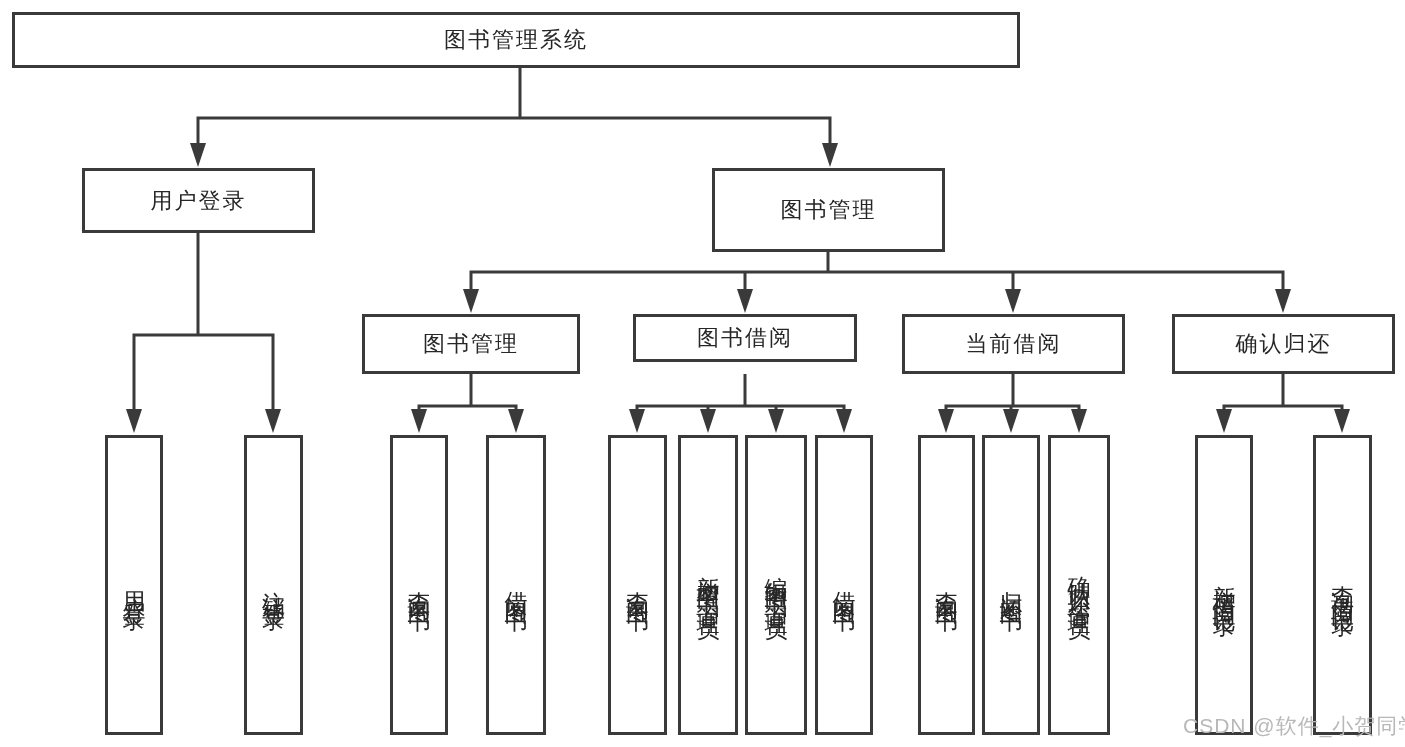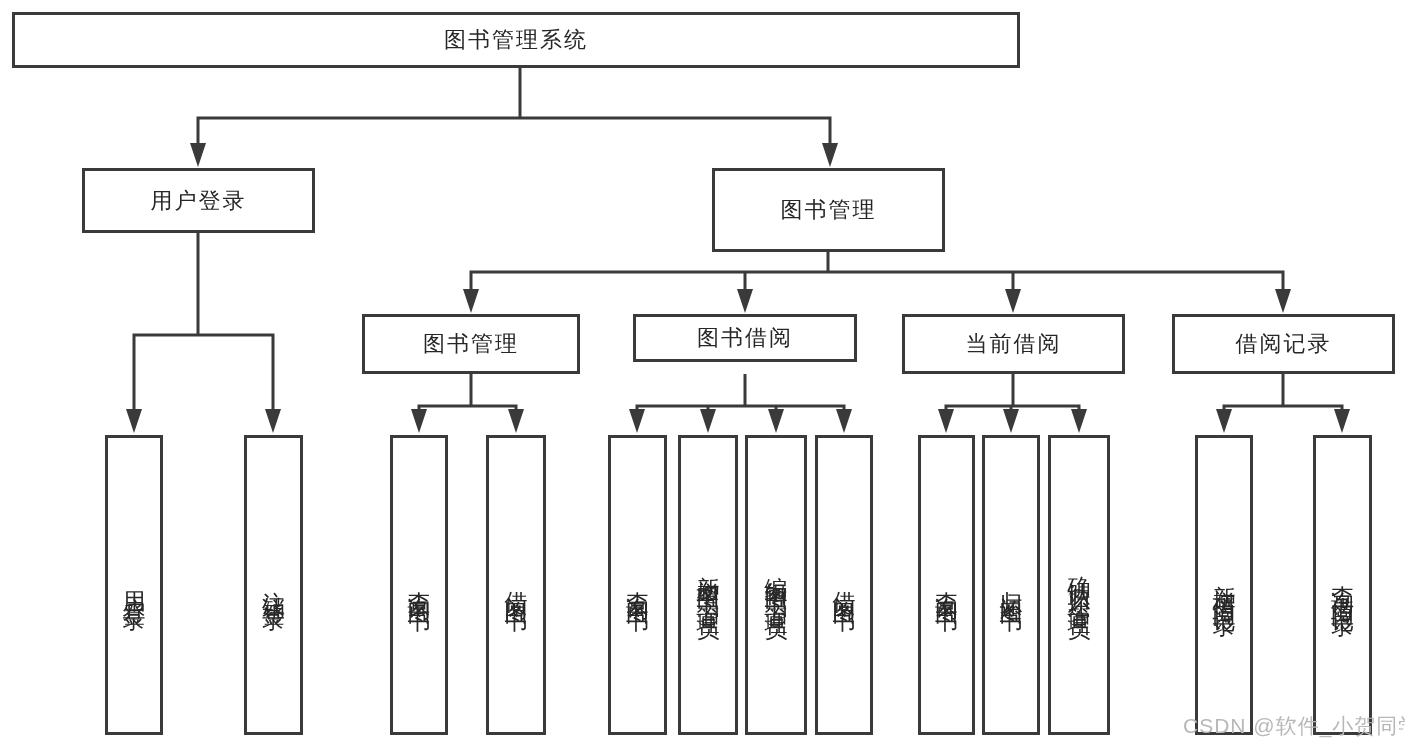"借阅记录" div.node { text: 借阅记录 -> 确认归还 }
